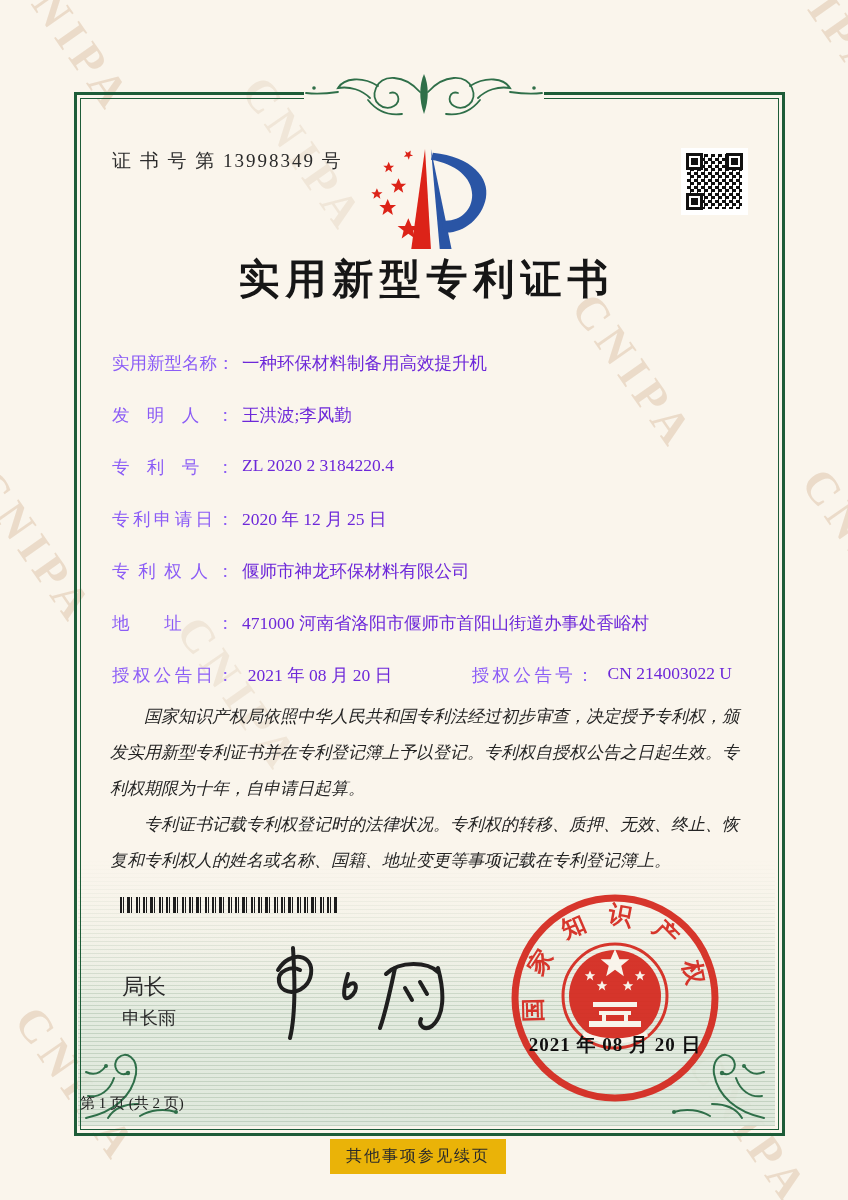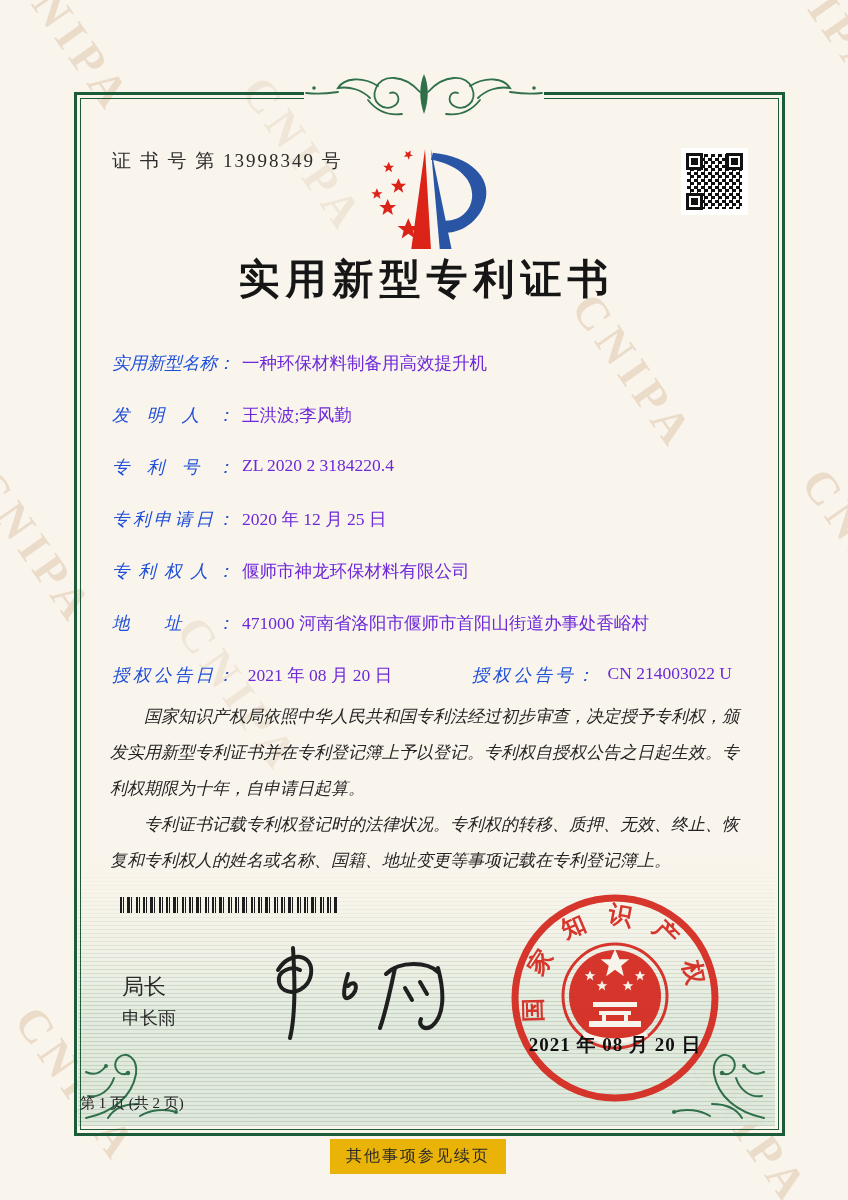"实用新型名称：" .flabel { color: #1d4ed8 -> #8b5cf6; font-style: italic -> none }
